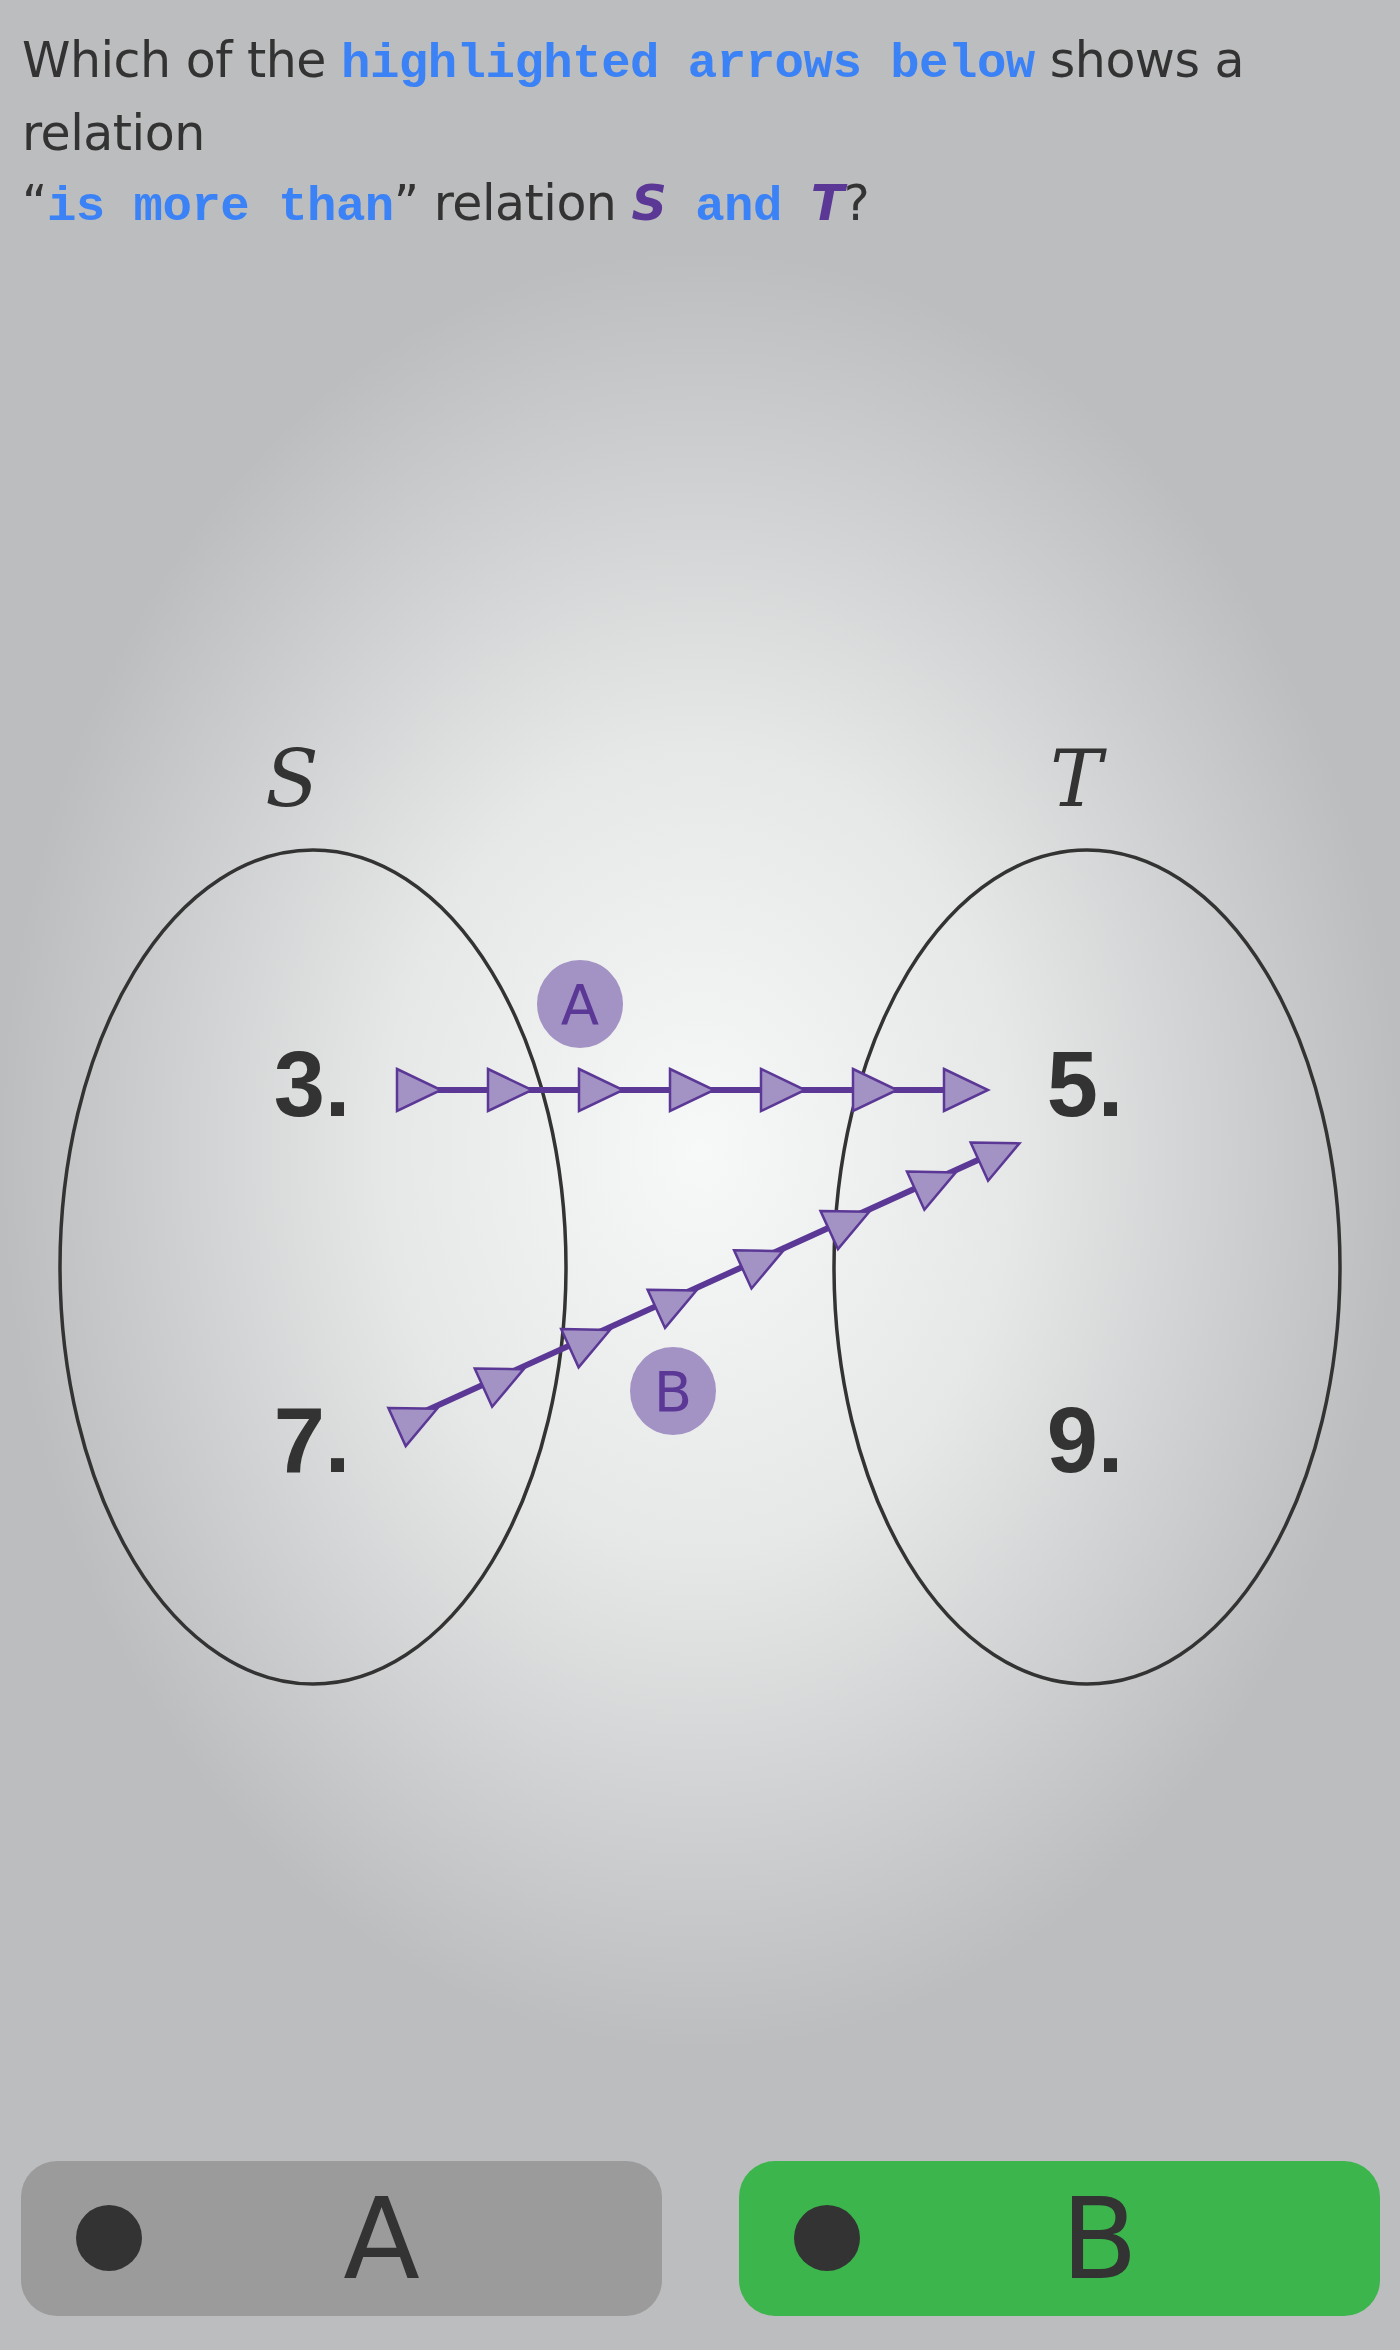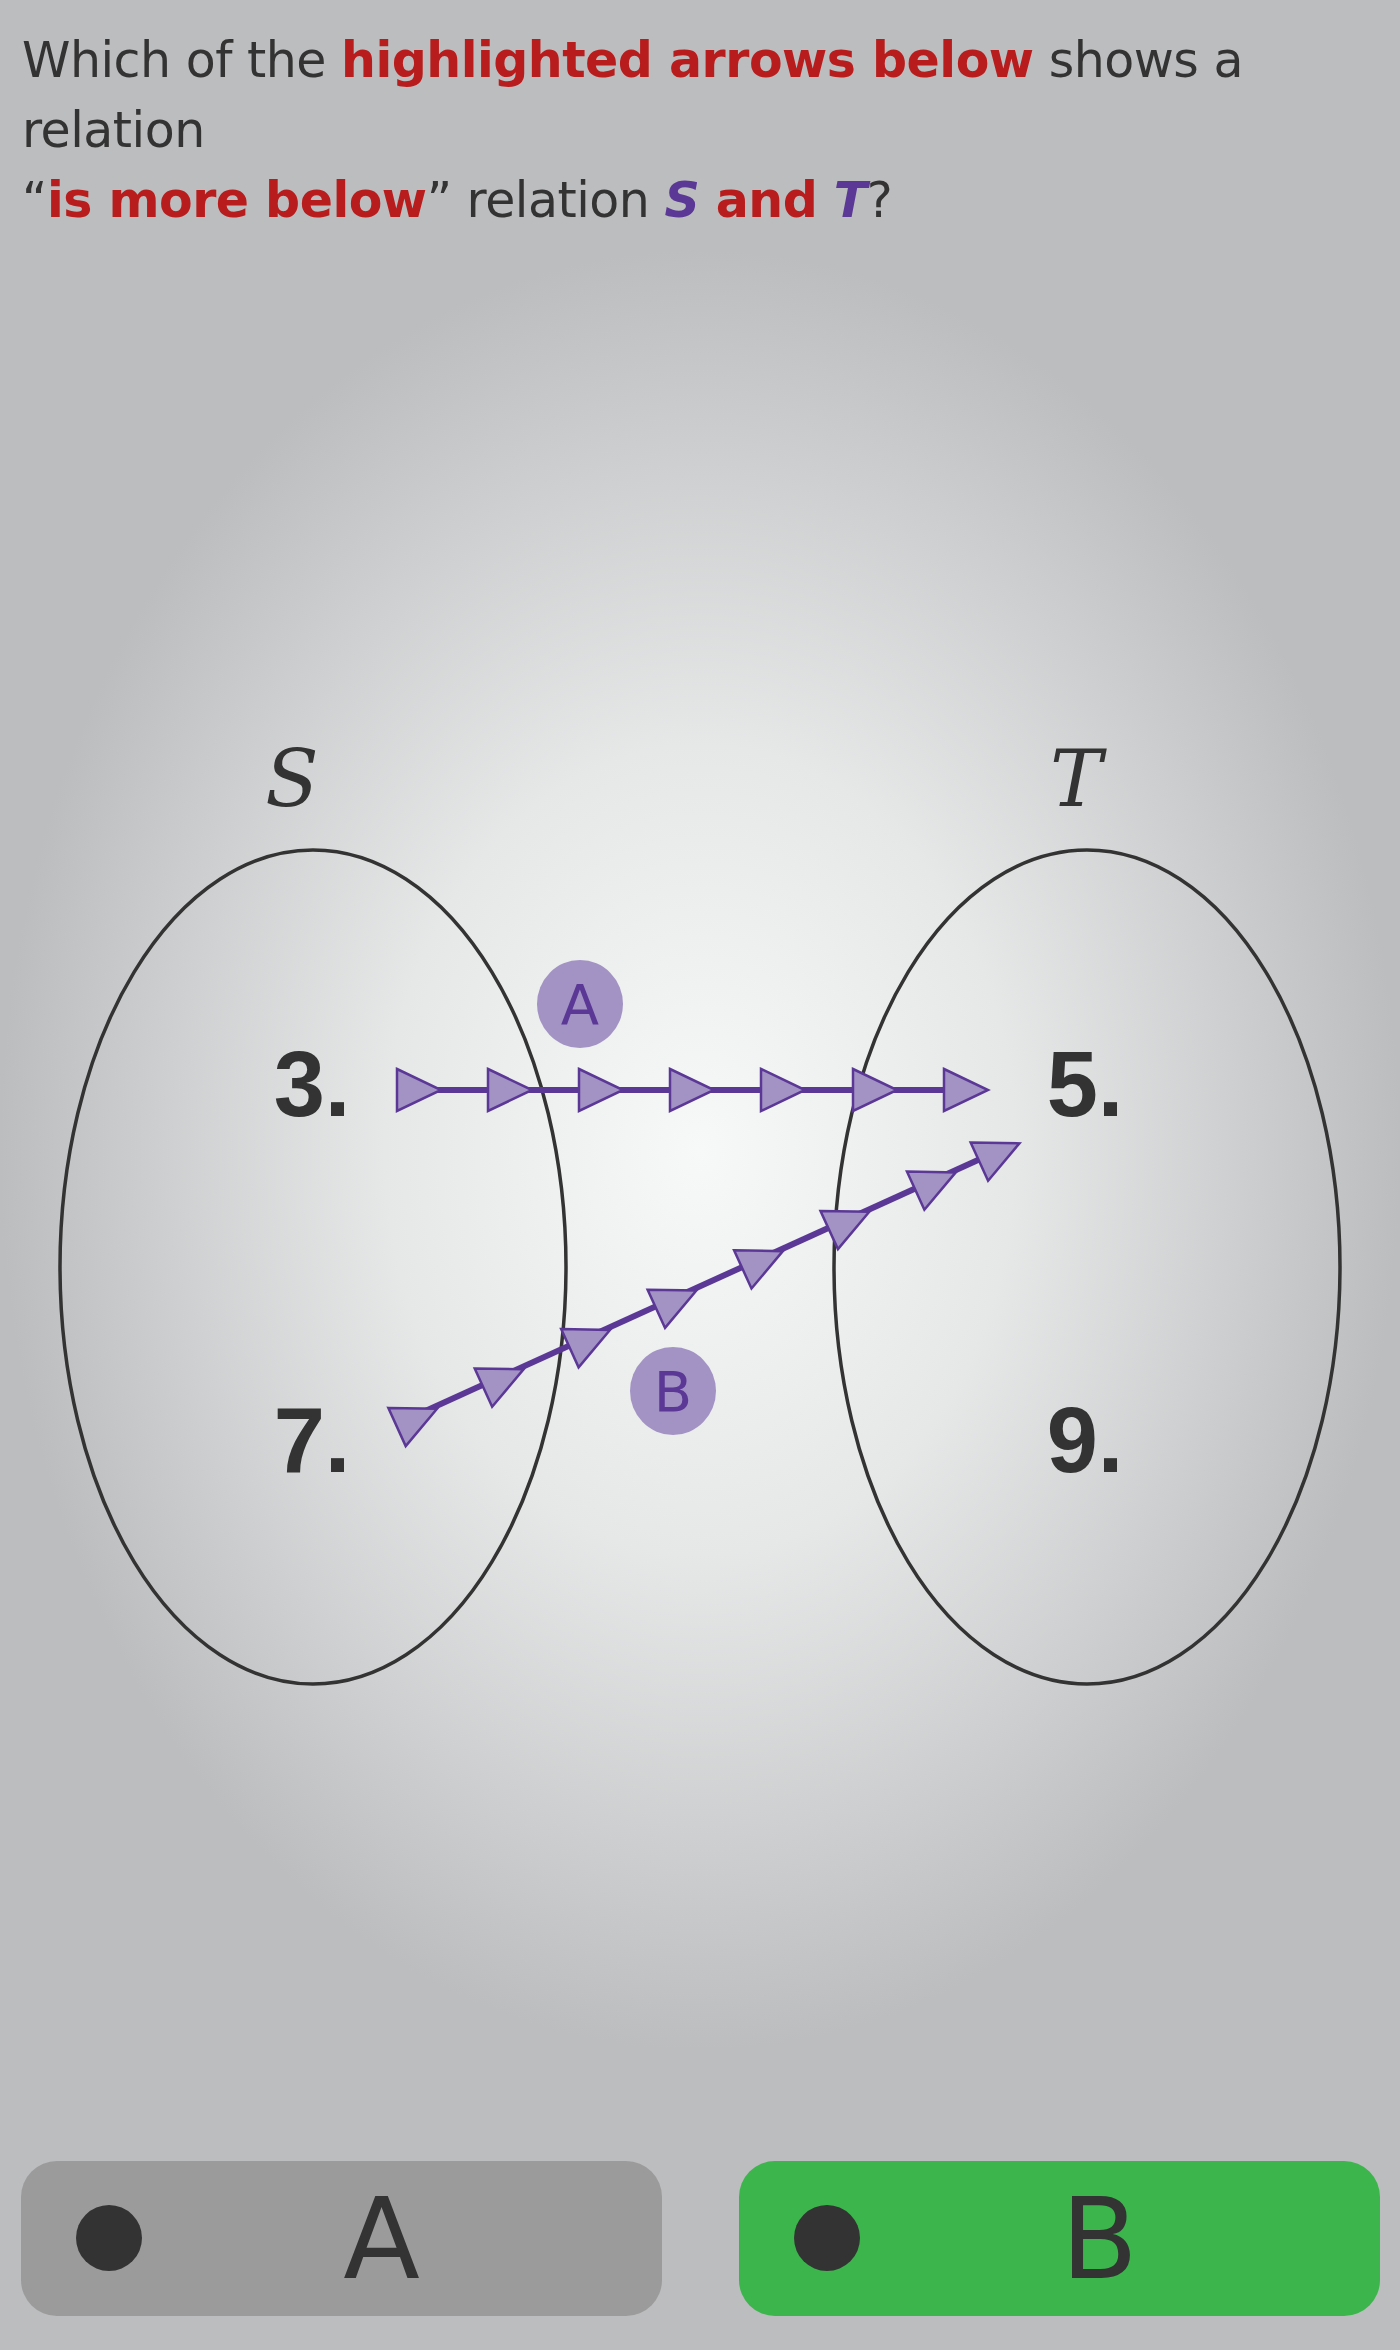"highlighted arrows below" .question .hl { color: #b91c1c -> #3b82f6; font-family: none -> Liberation Mono, monospace }
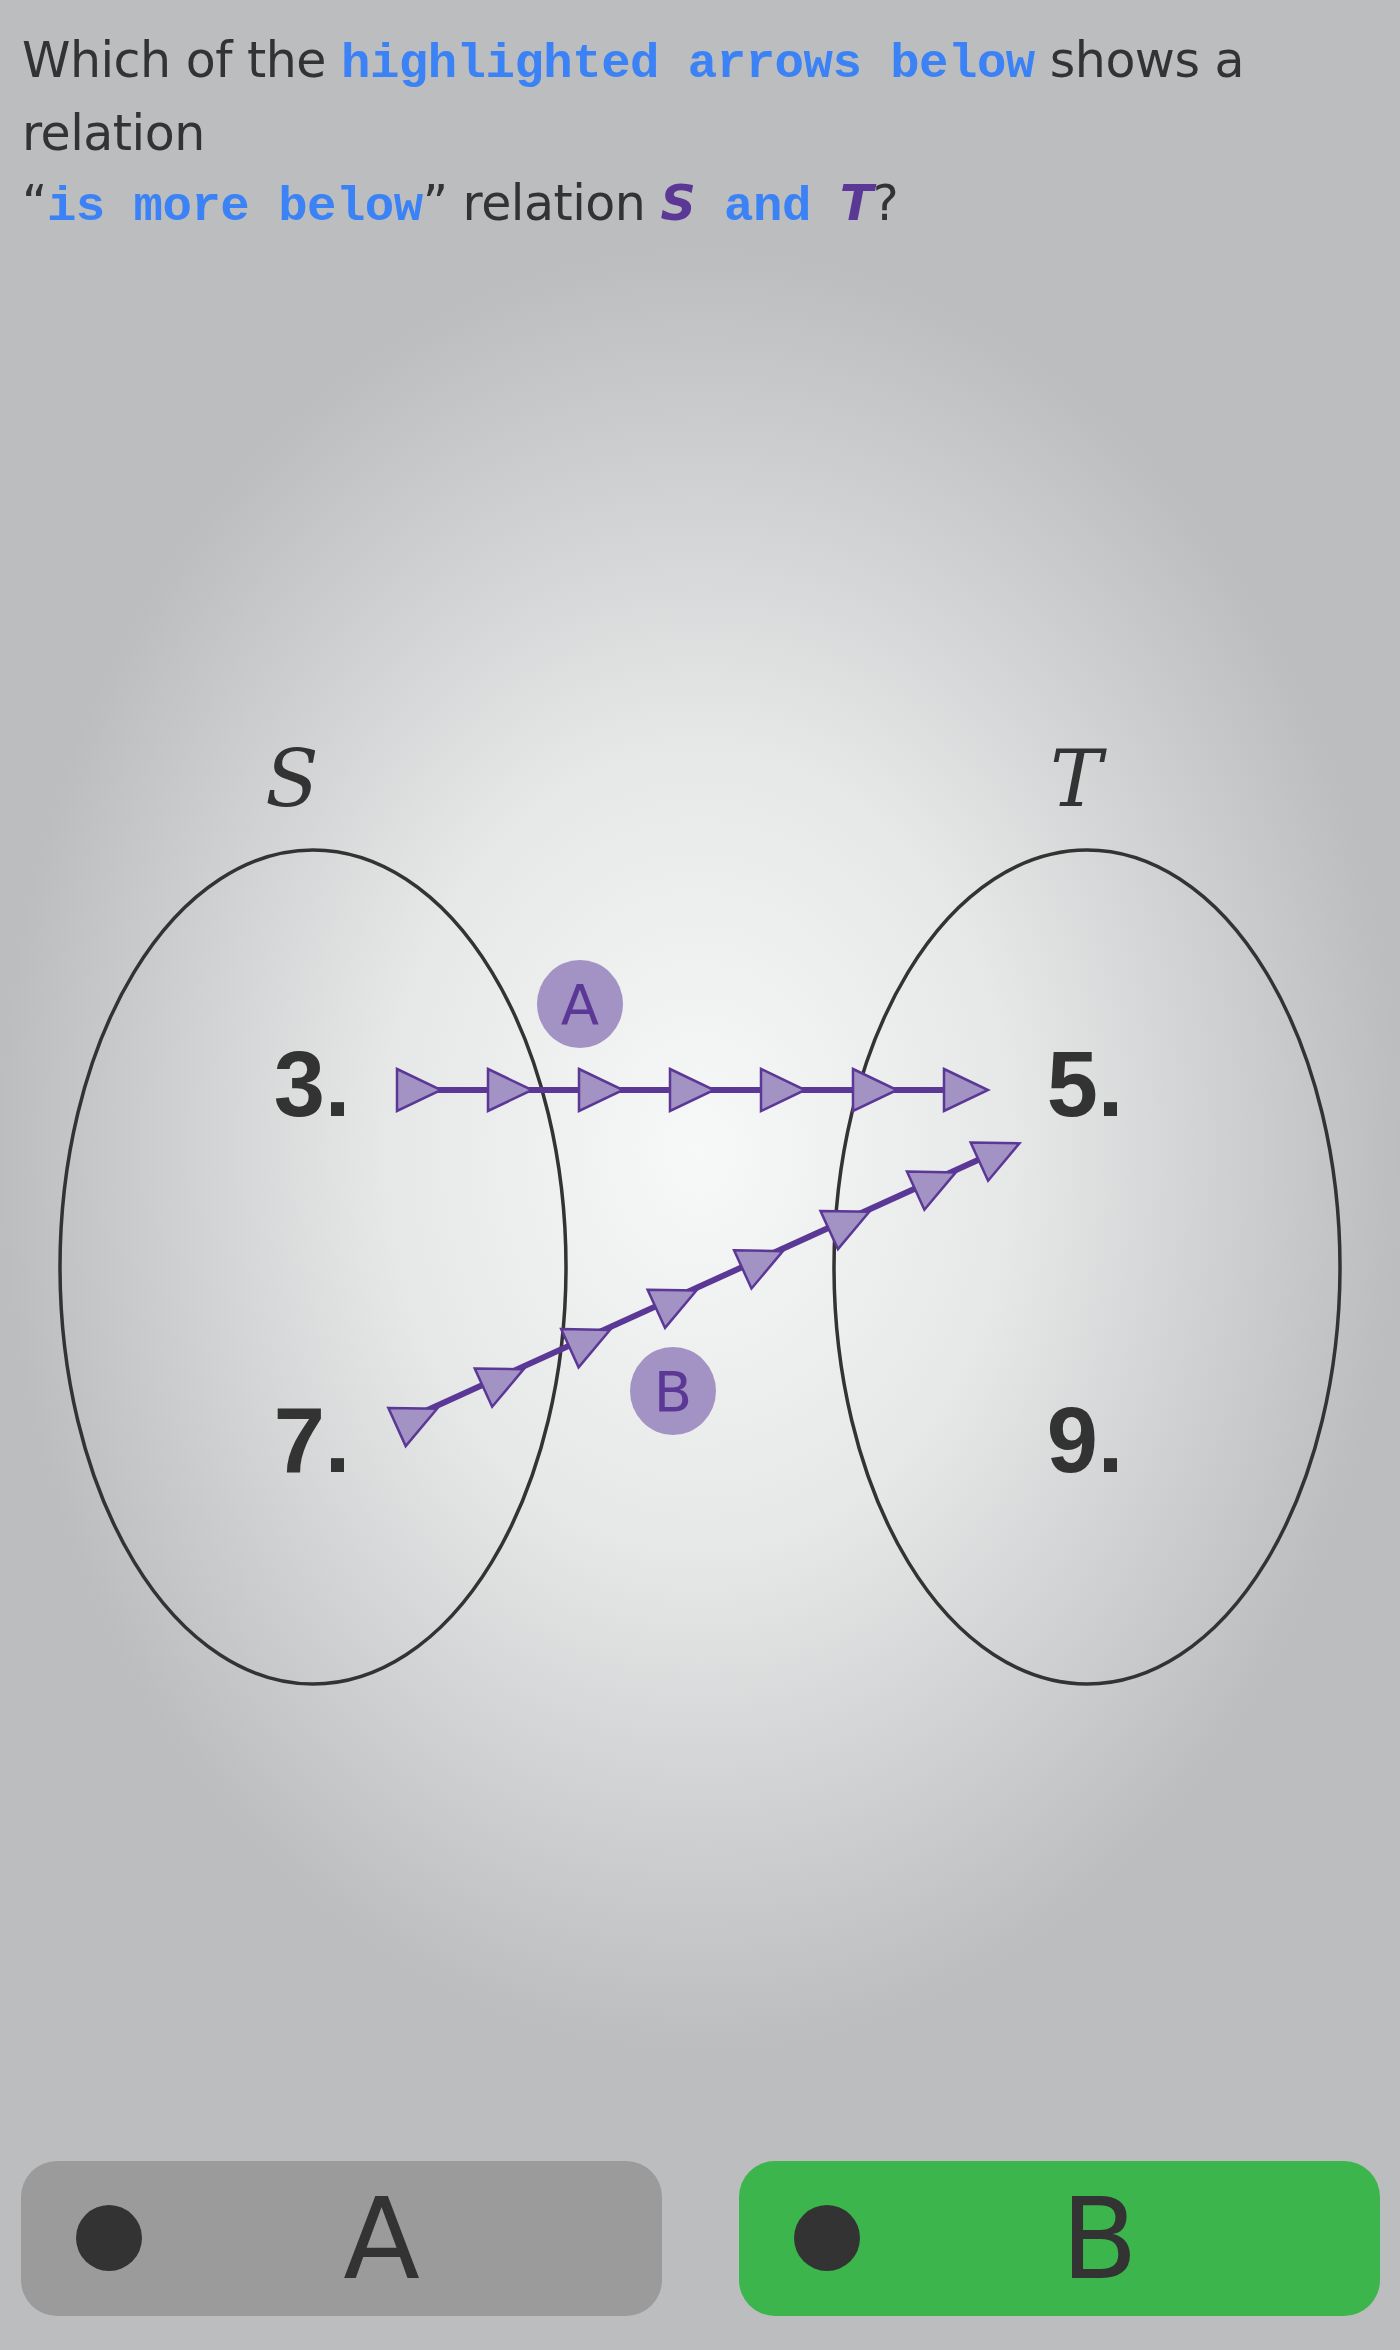"is more below" span.hl { text: below -> than }
